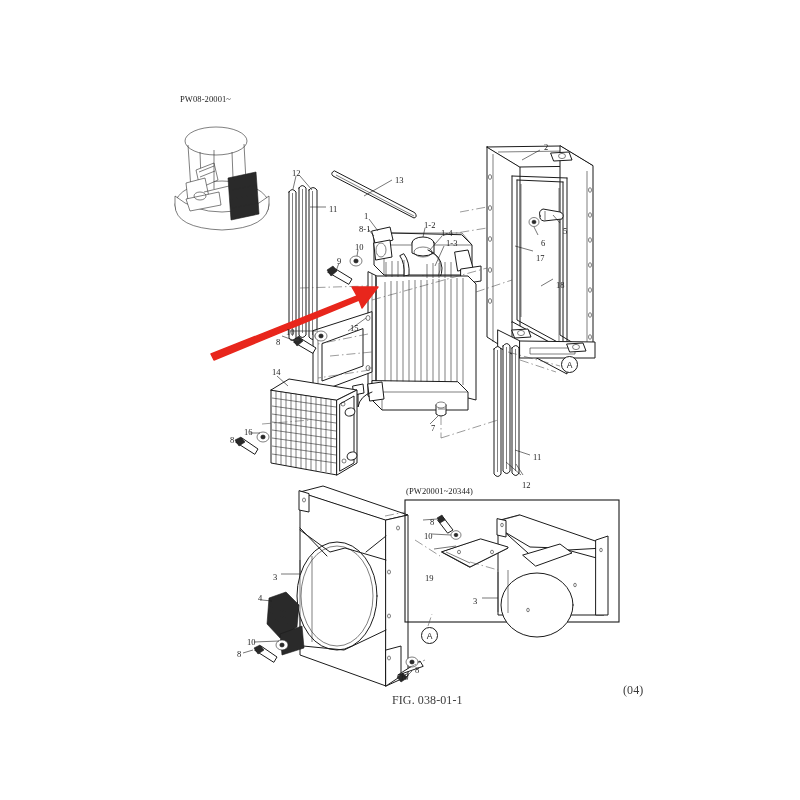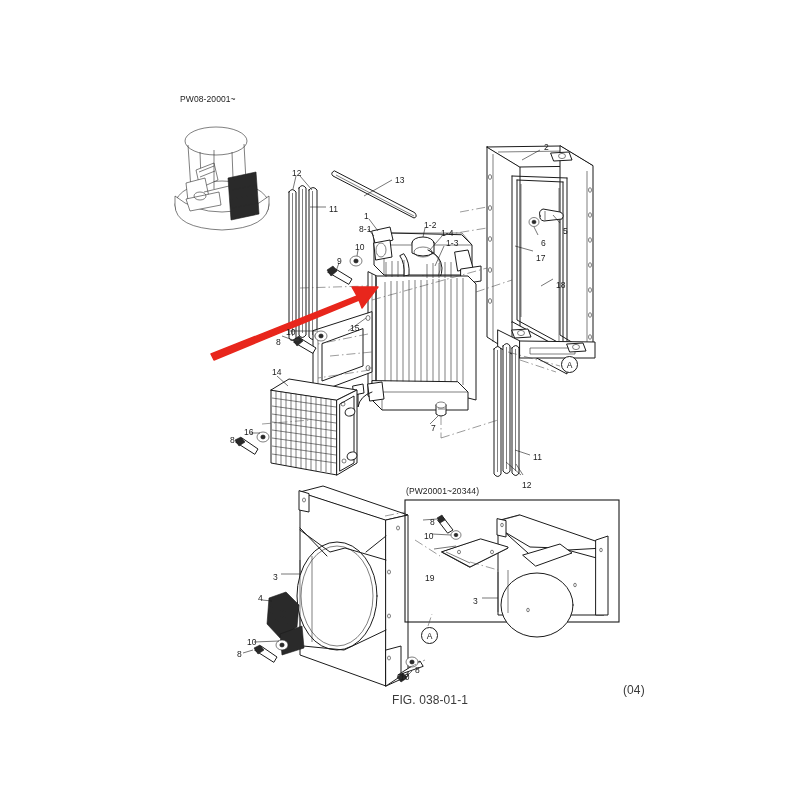"PW08-20001~" .lbl { font-family: Liberation Sans, sans-serif -> Liberation Serif, serif }
